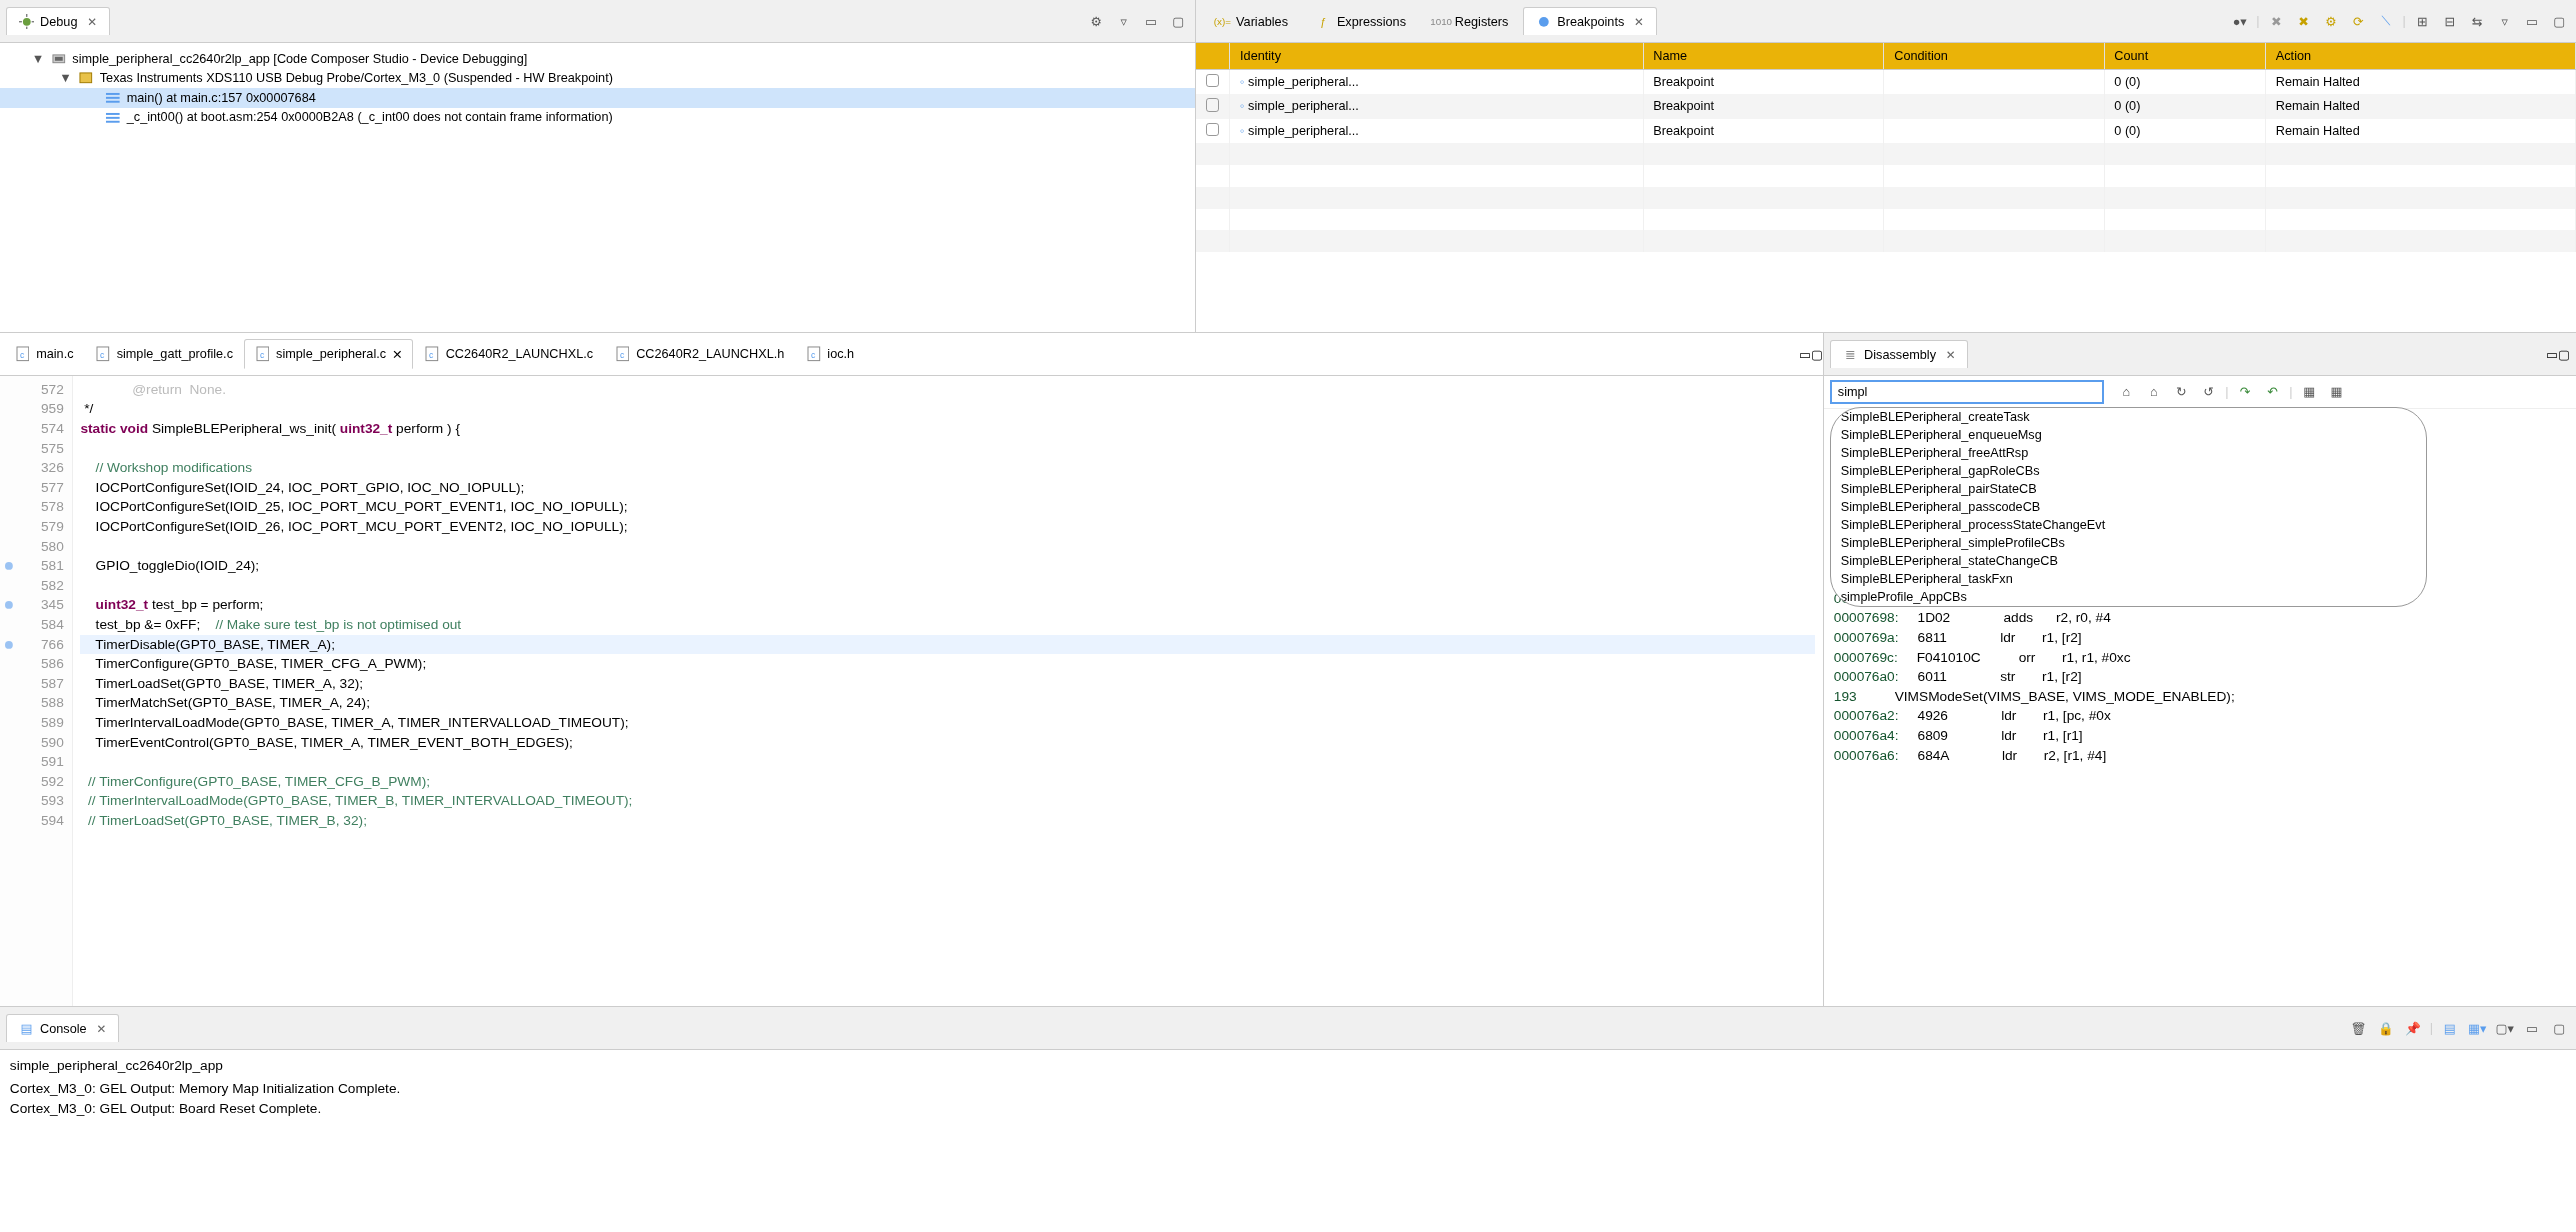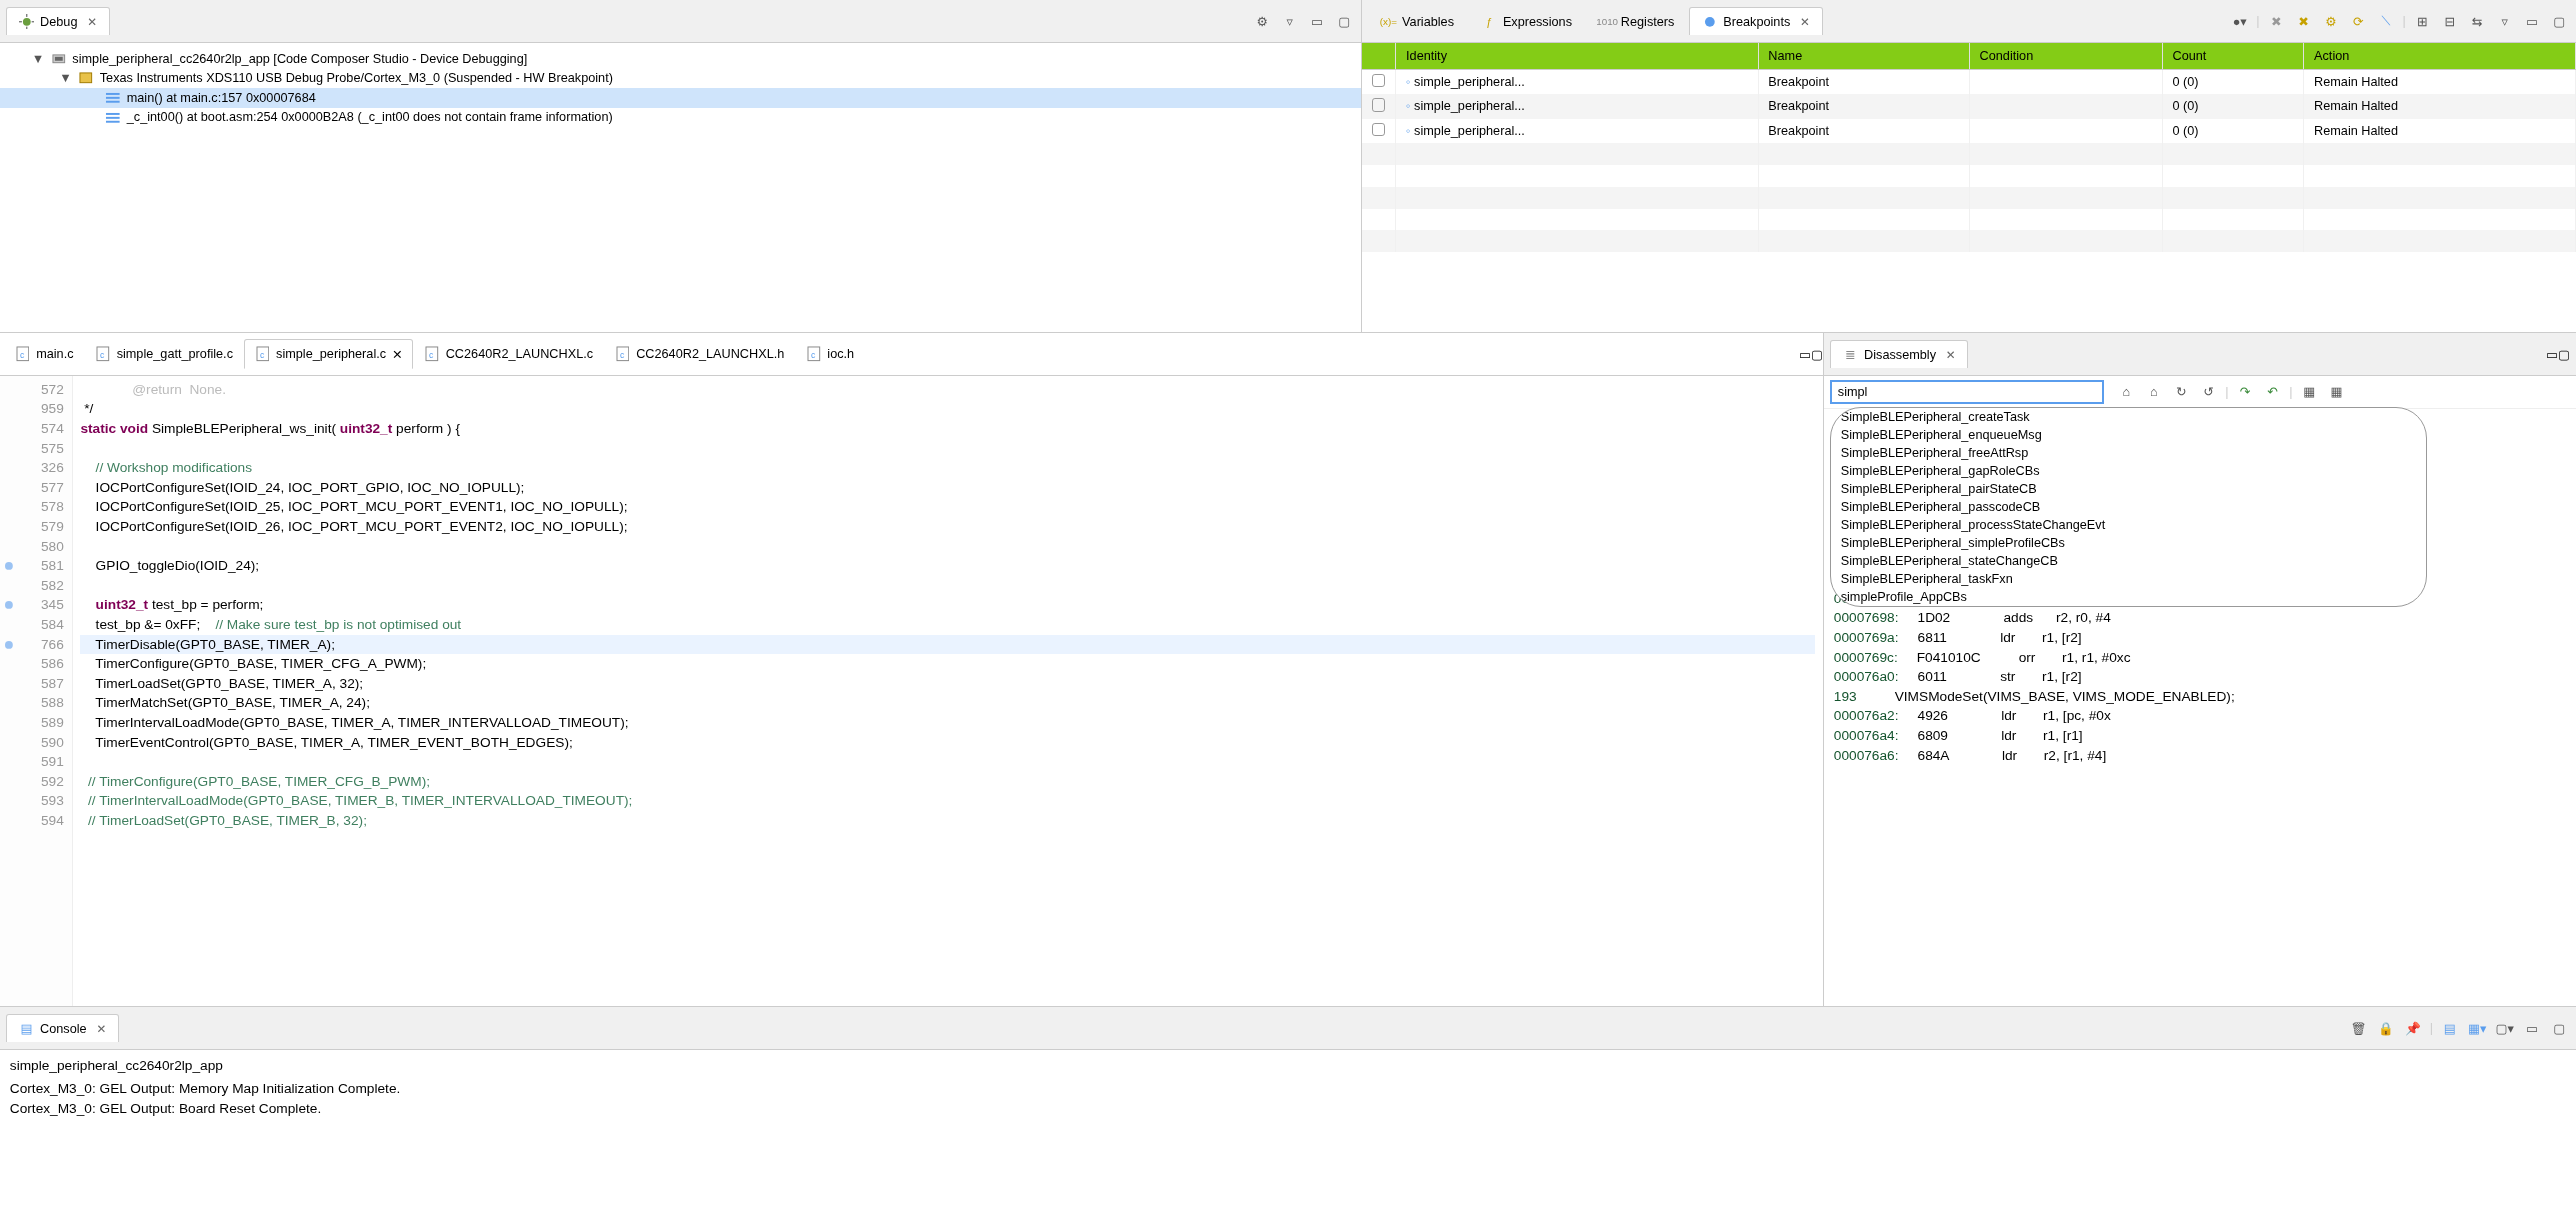"Debug" .panel-left { width: 1362px -> 1196px }
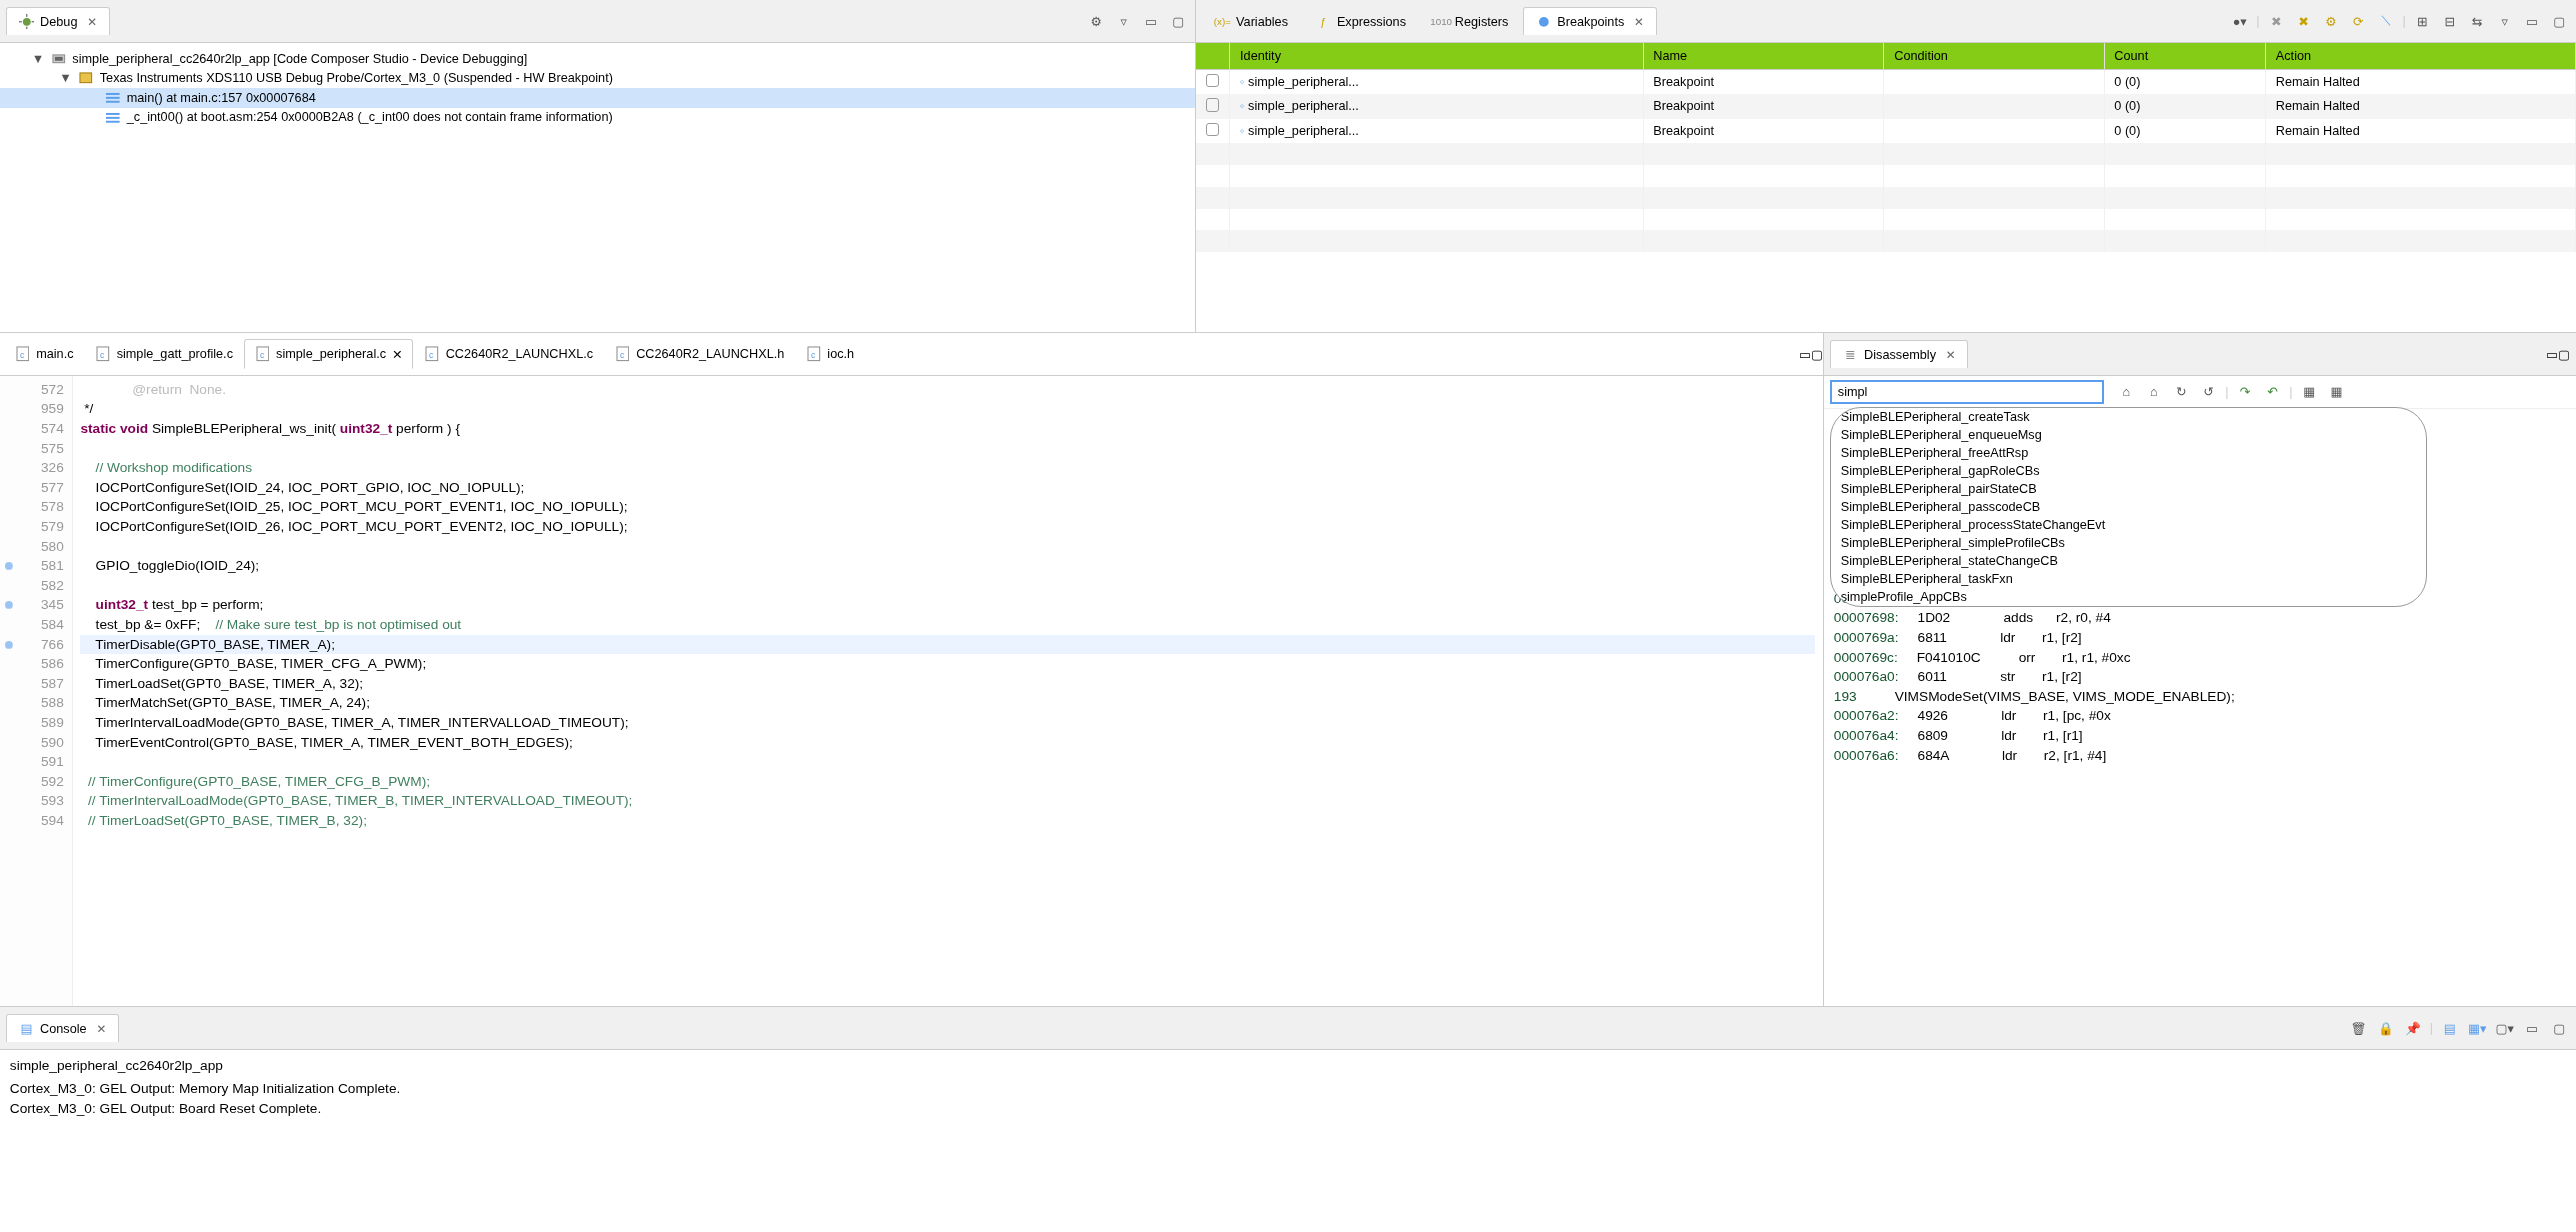"Identity" .bp-table th { background: #84cc16 -> #eab308 }
